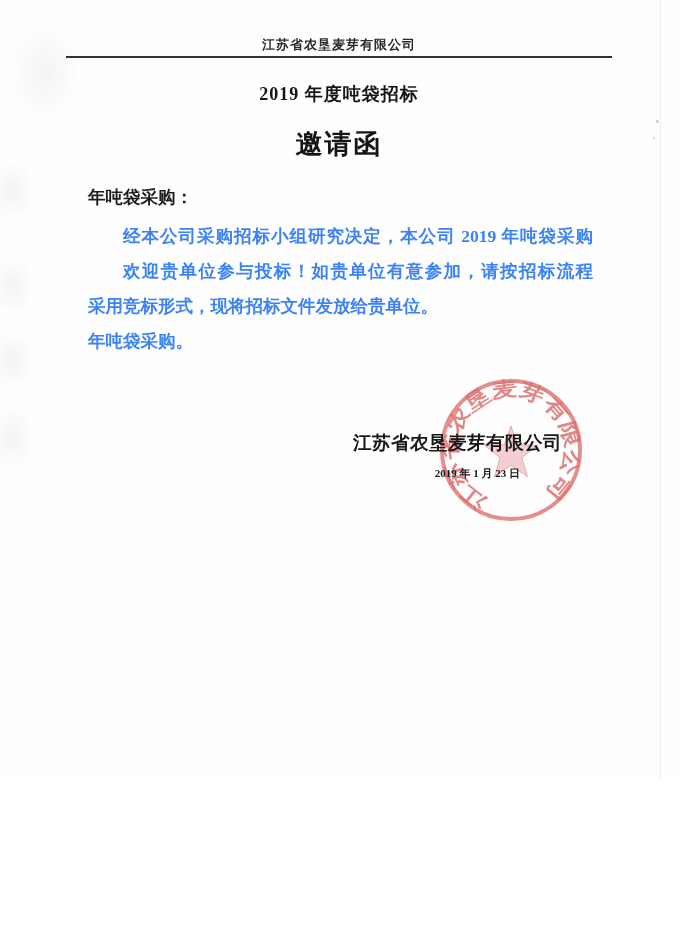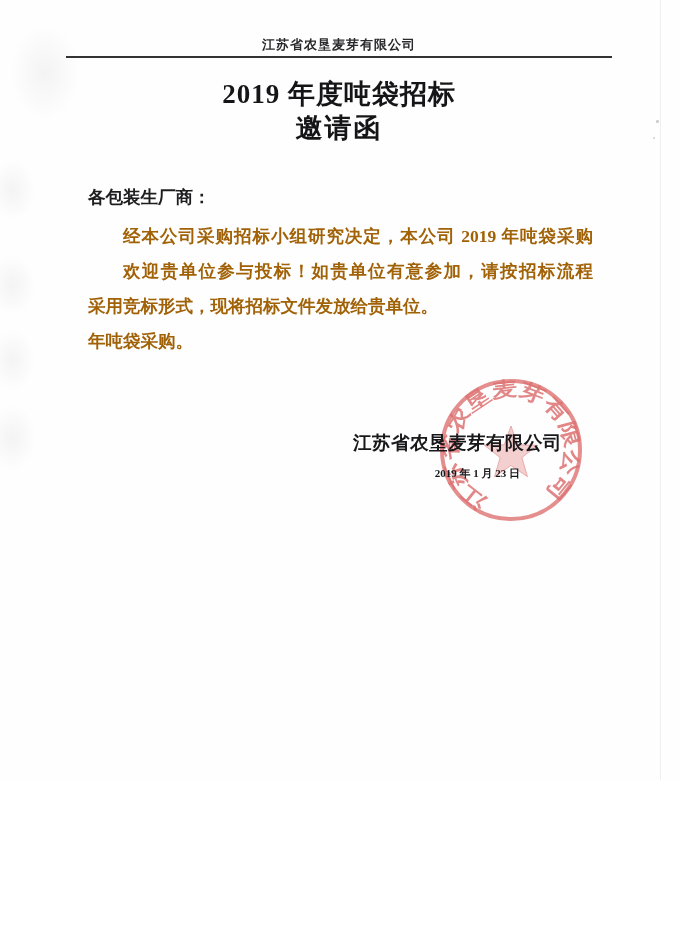"2019 年度吨袋招标" .doc-title .t1 { font-size: 27px -> 18px }
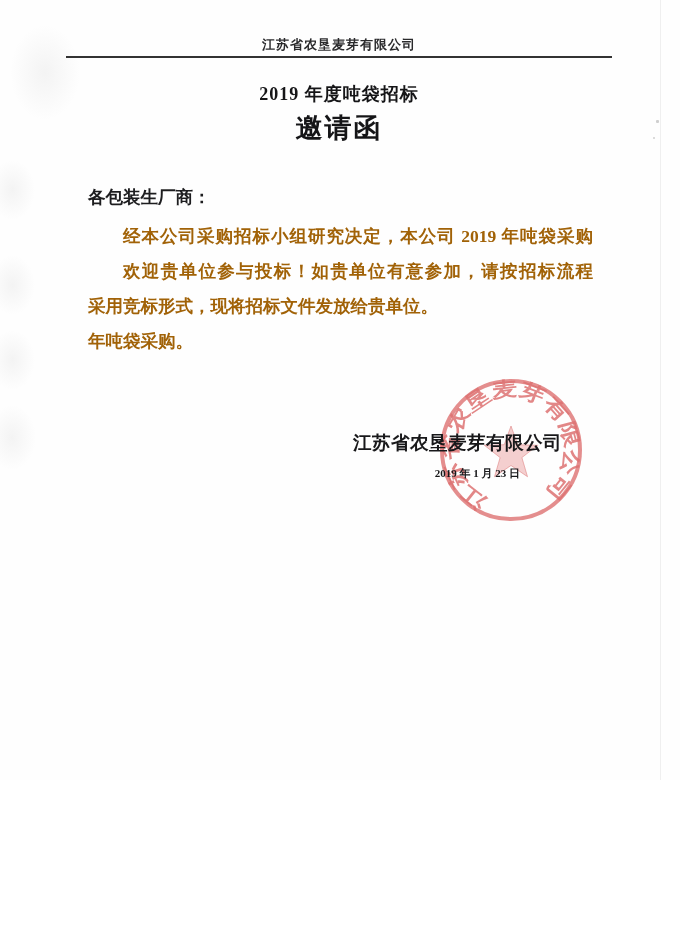"邀请函" .doc-title .t2 { margin-top: 2px -> 18px }
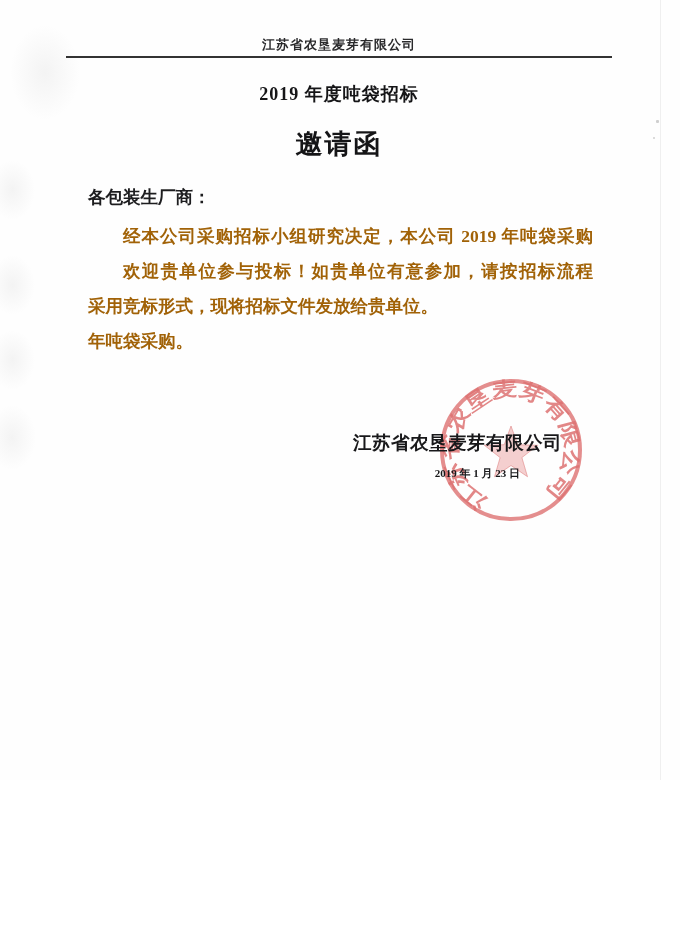"各包装生厂商：" div.salutation { text: 各包装生厂商 -> 年吨袋采购 }
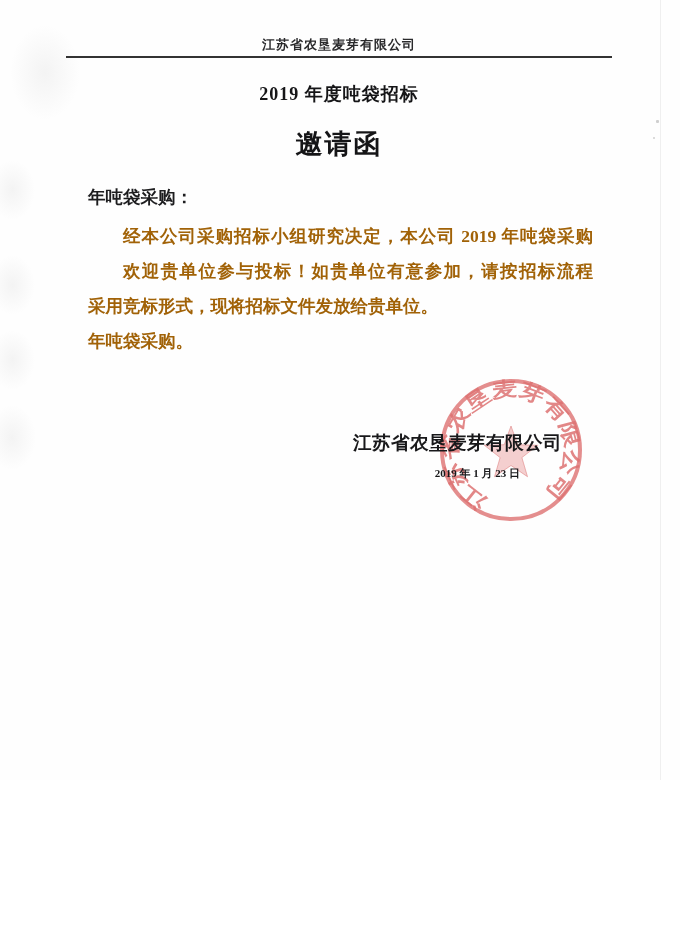"经本公司采购招标小组研究决定，本公司 2019 年吨袋采购" .body-lines { color: #a16207 -> #3b82f6 }
